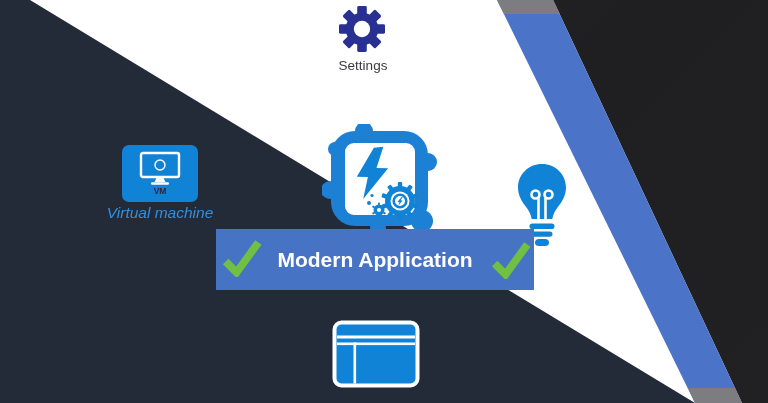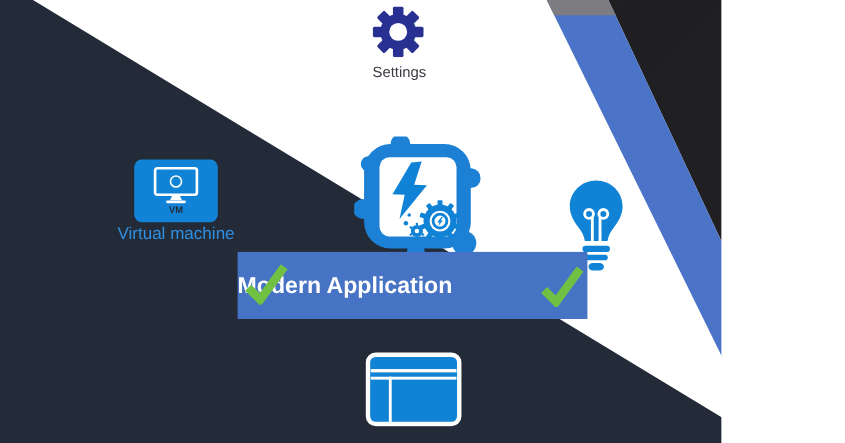"Settings" .stage { width: 656px -> 768px }
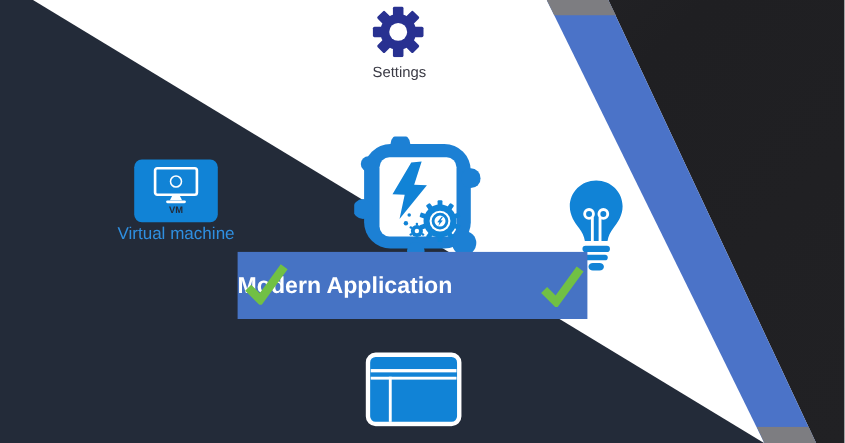"Virtual machine" .vm-label { font-style: none -> italic }
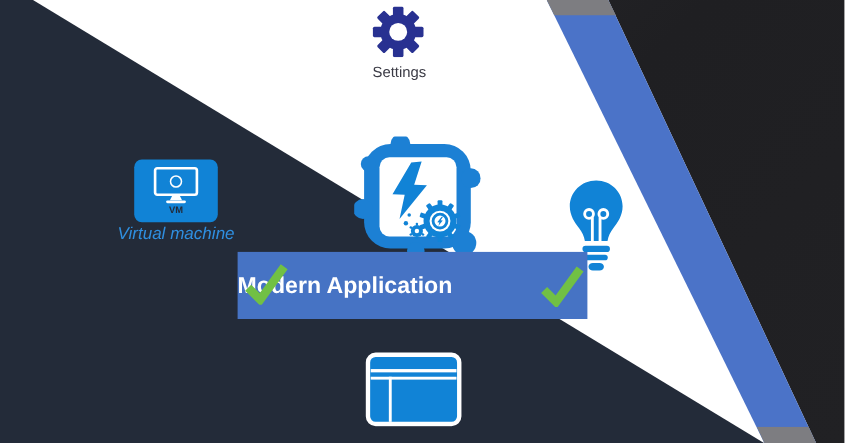"Modern Application" .banner { align-items: flex-start -> center }
